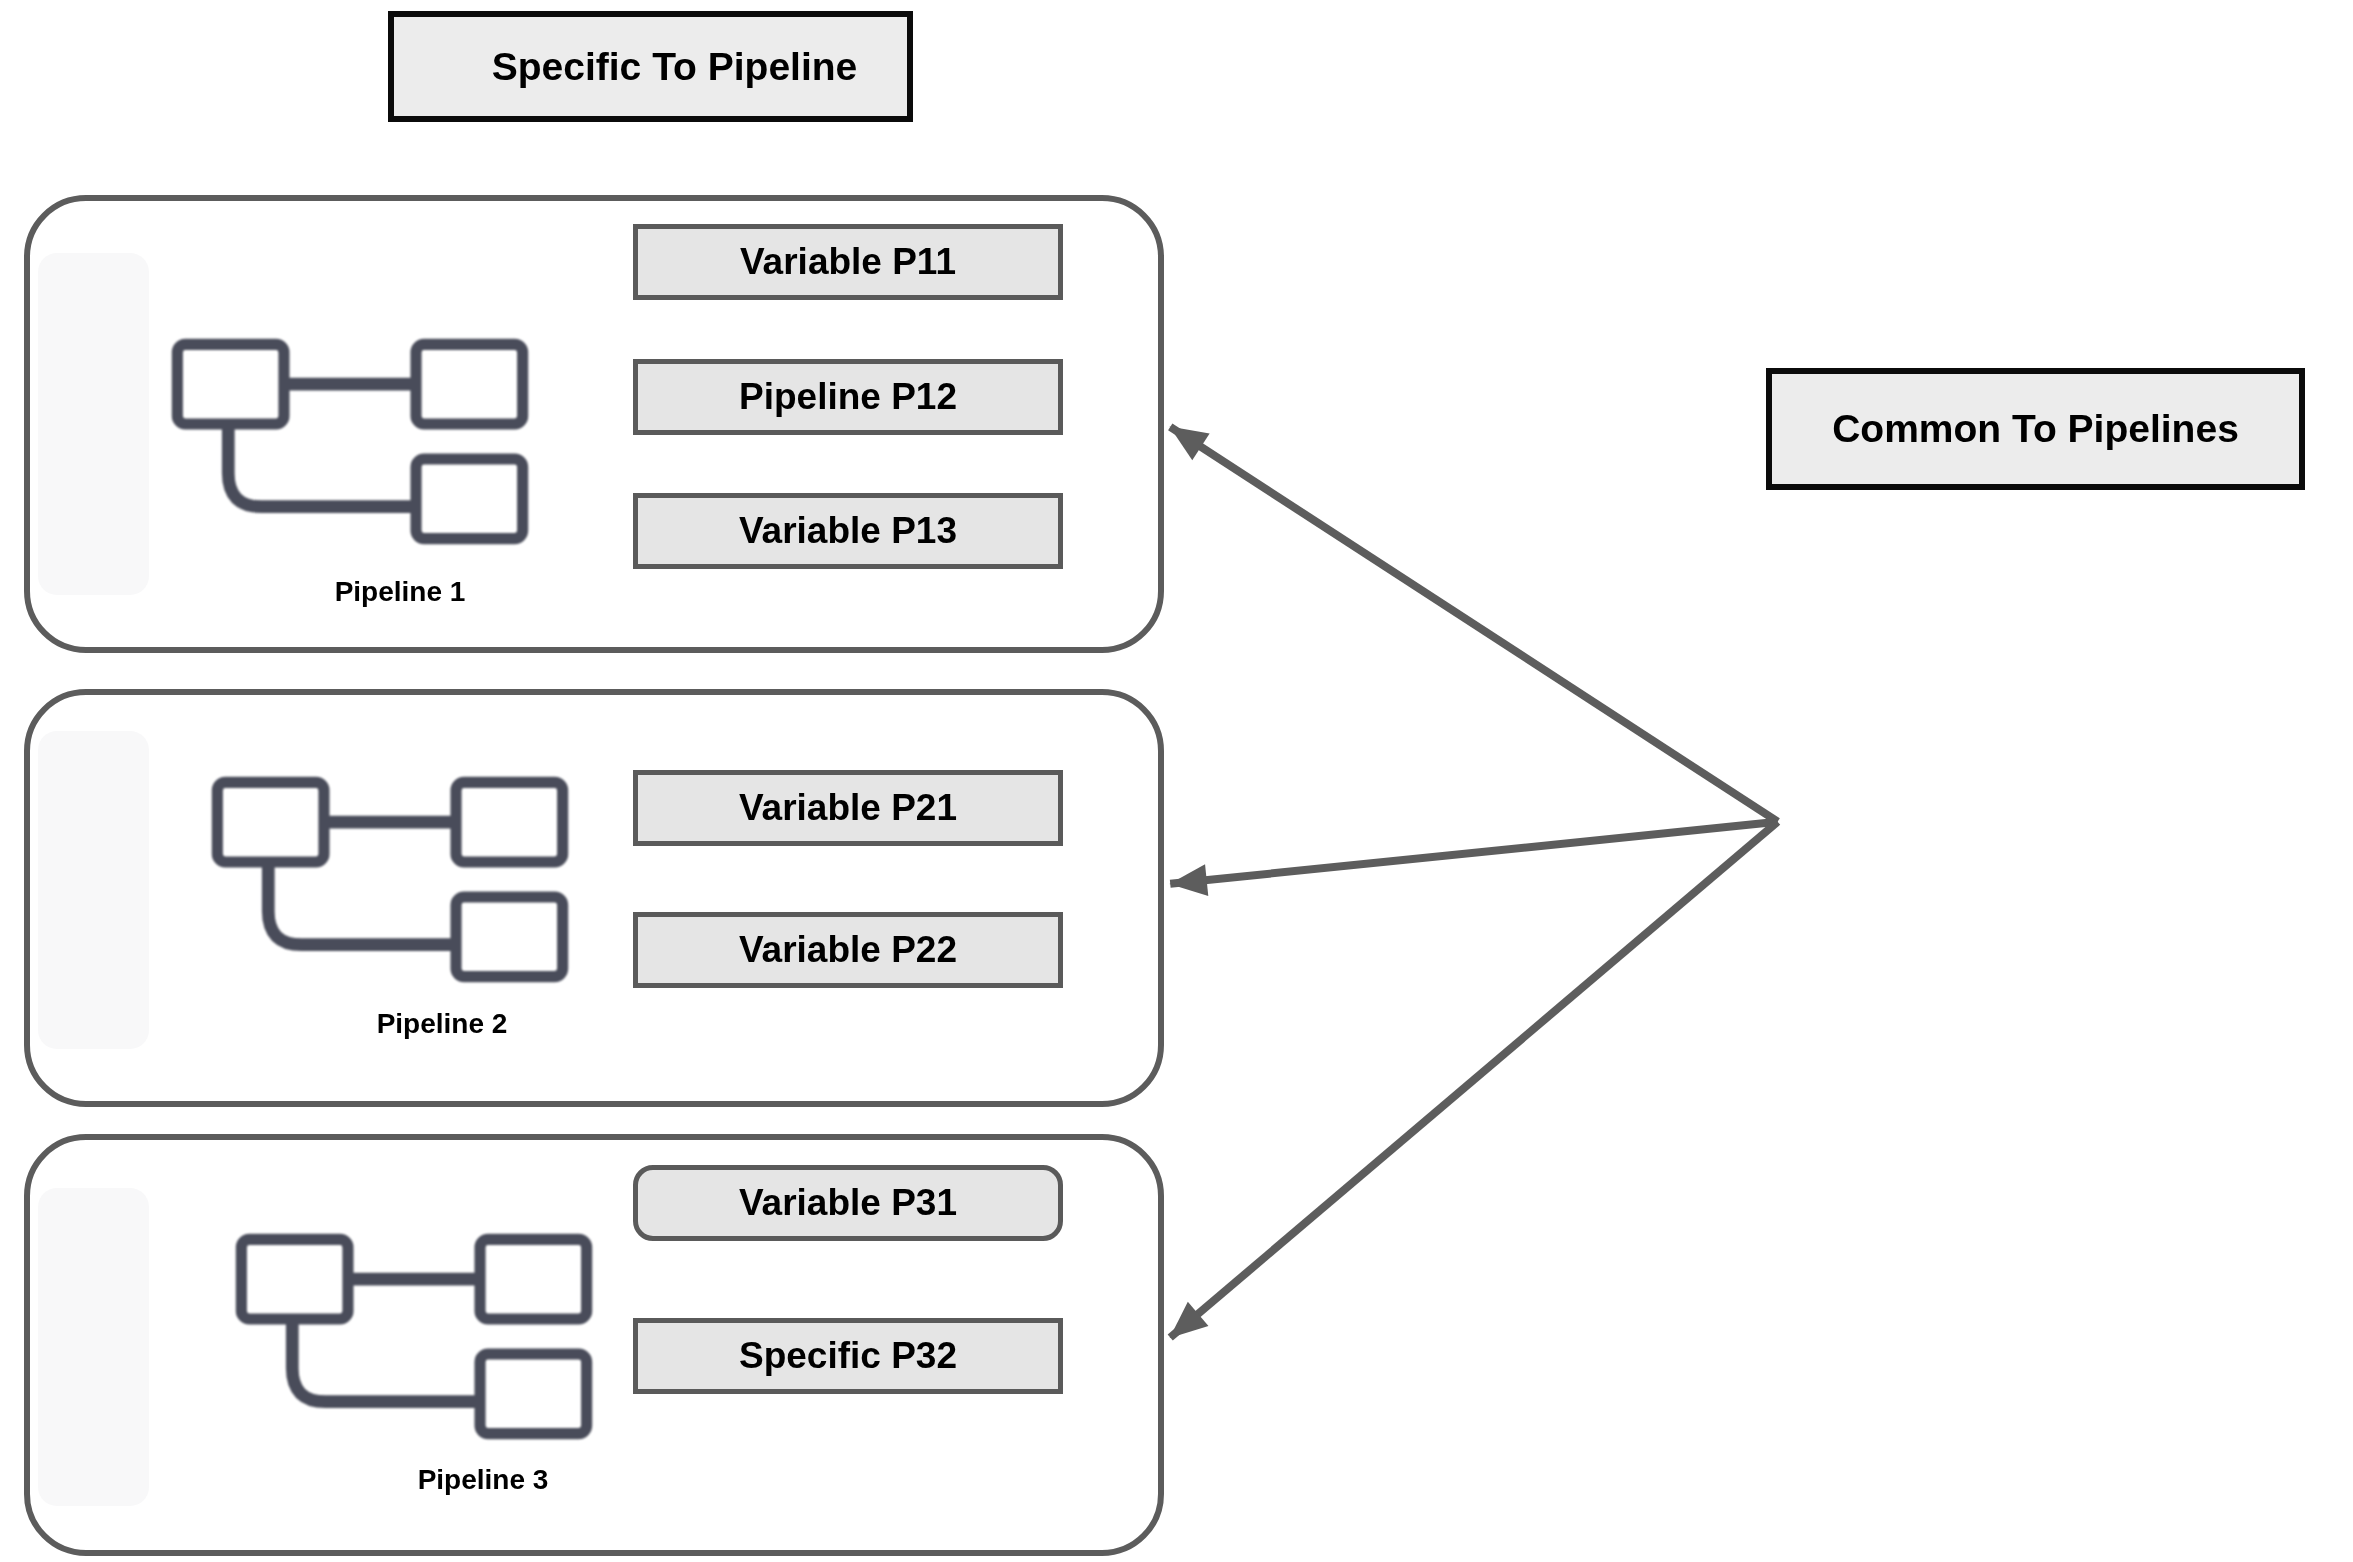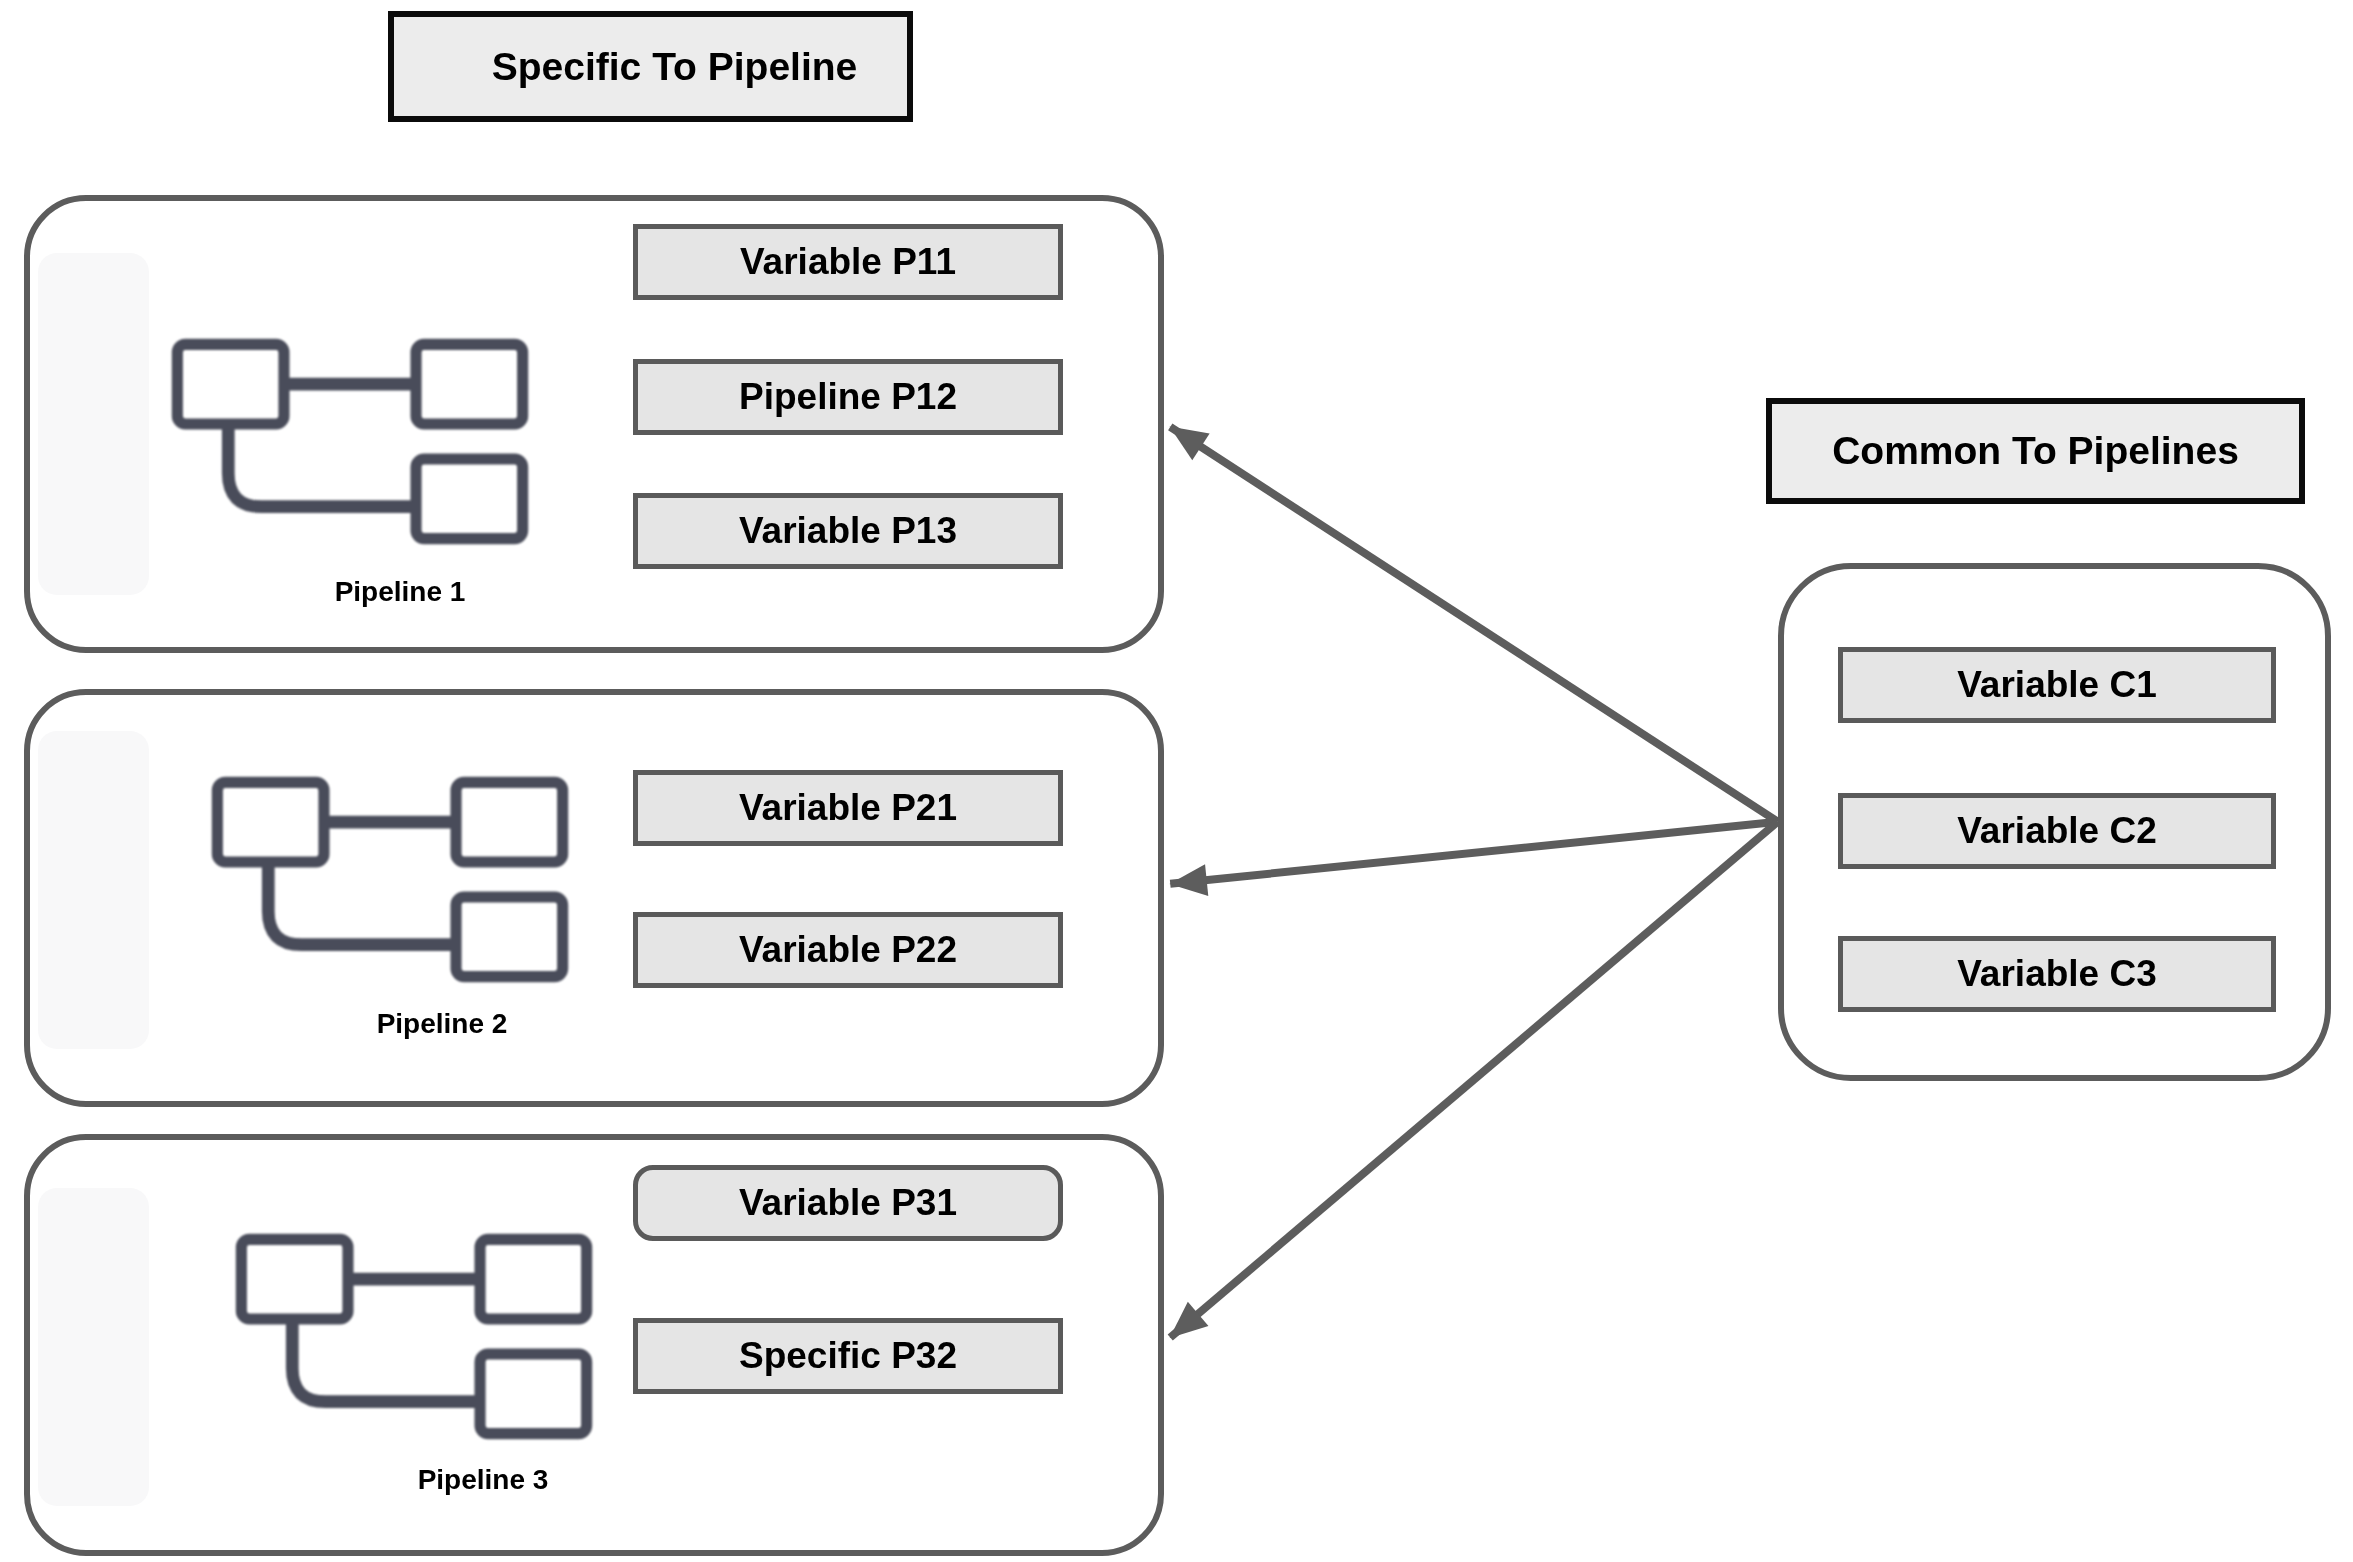"Common To Pipelines" .title-common { height: 106px -> 122px; margin-top: 30px -> none }
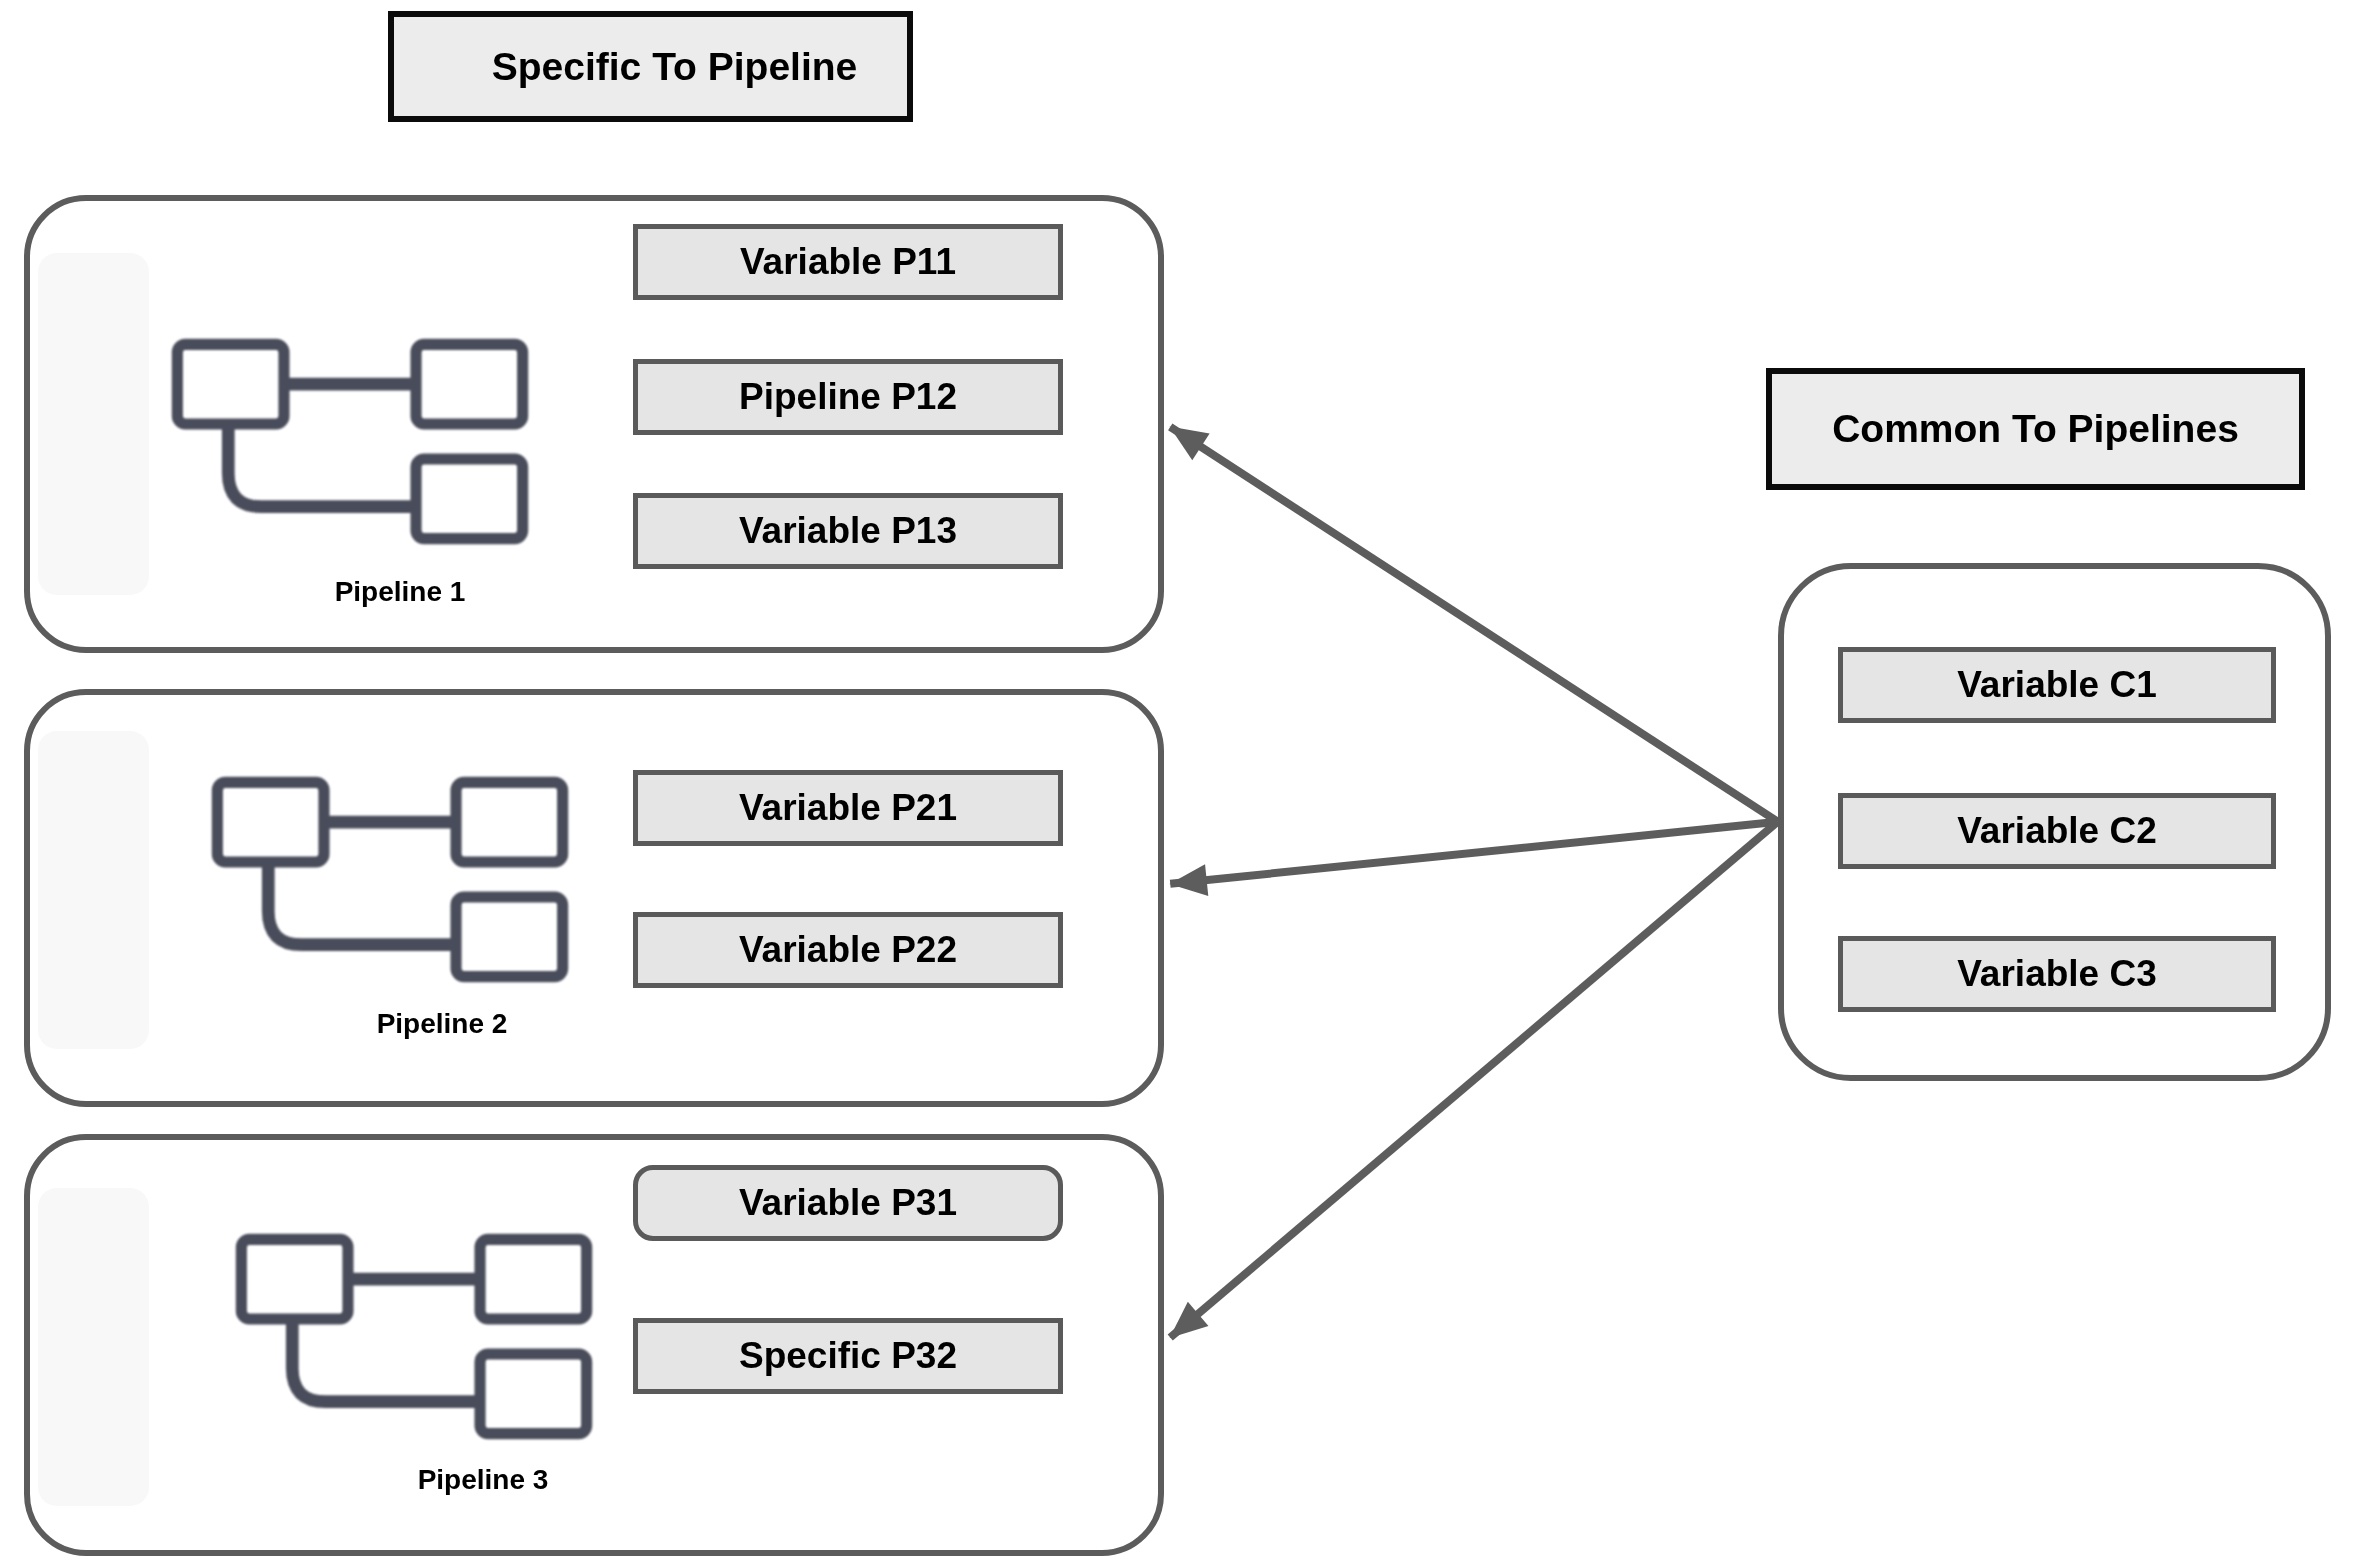"Variable C1" div.group-box { html: <div> <div>Variable C1</div> <div>Variable C2</div> <div>Variable C3</div> </div> -> none }
